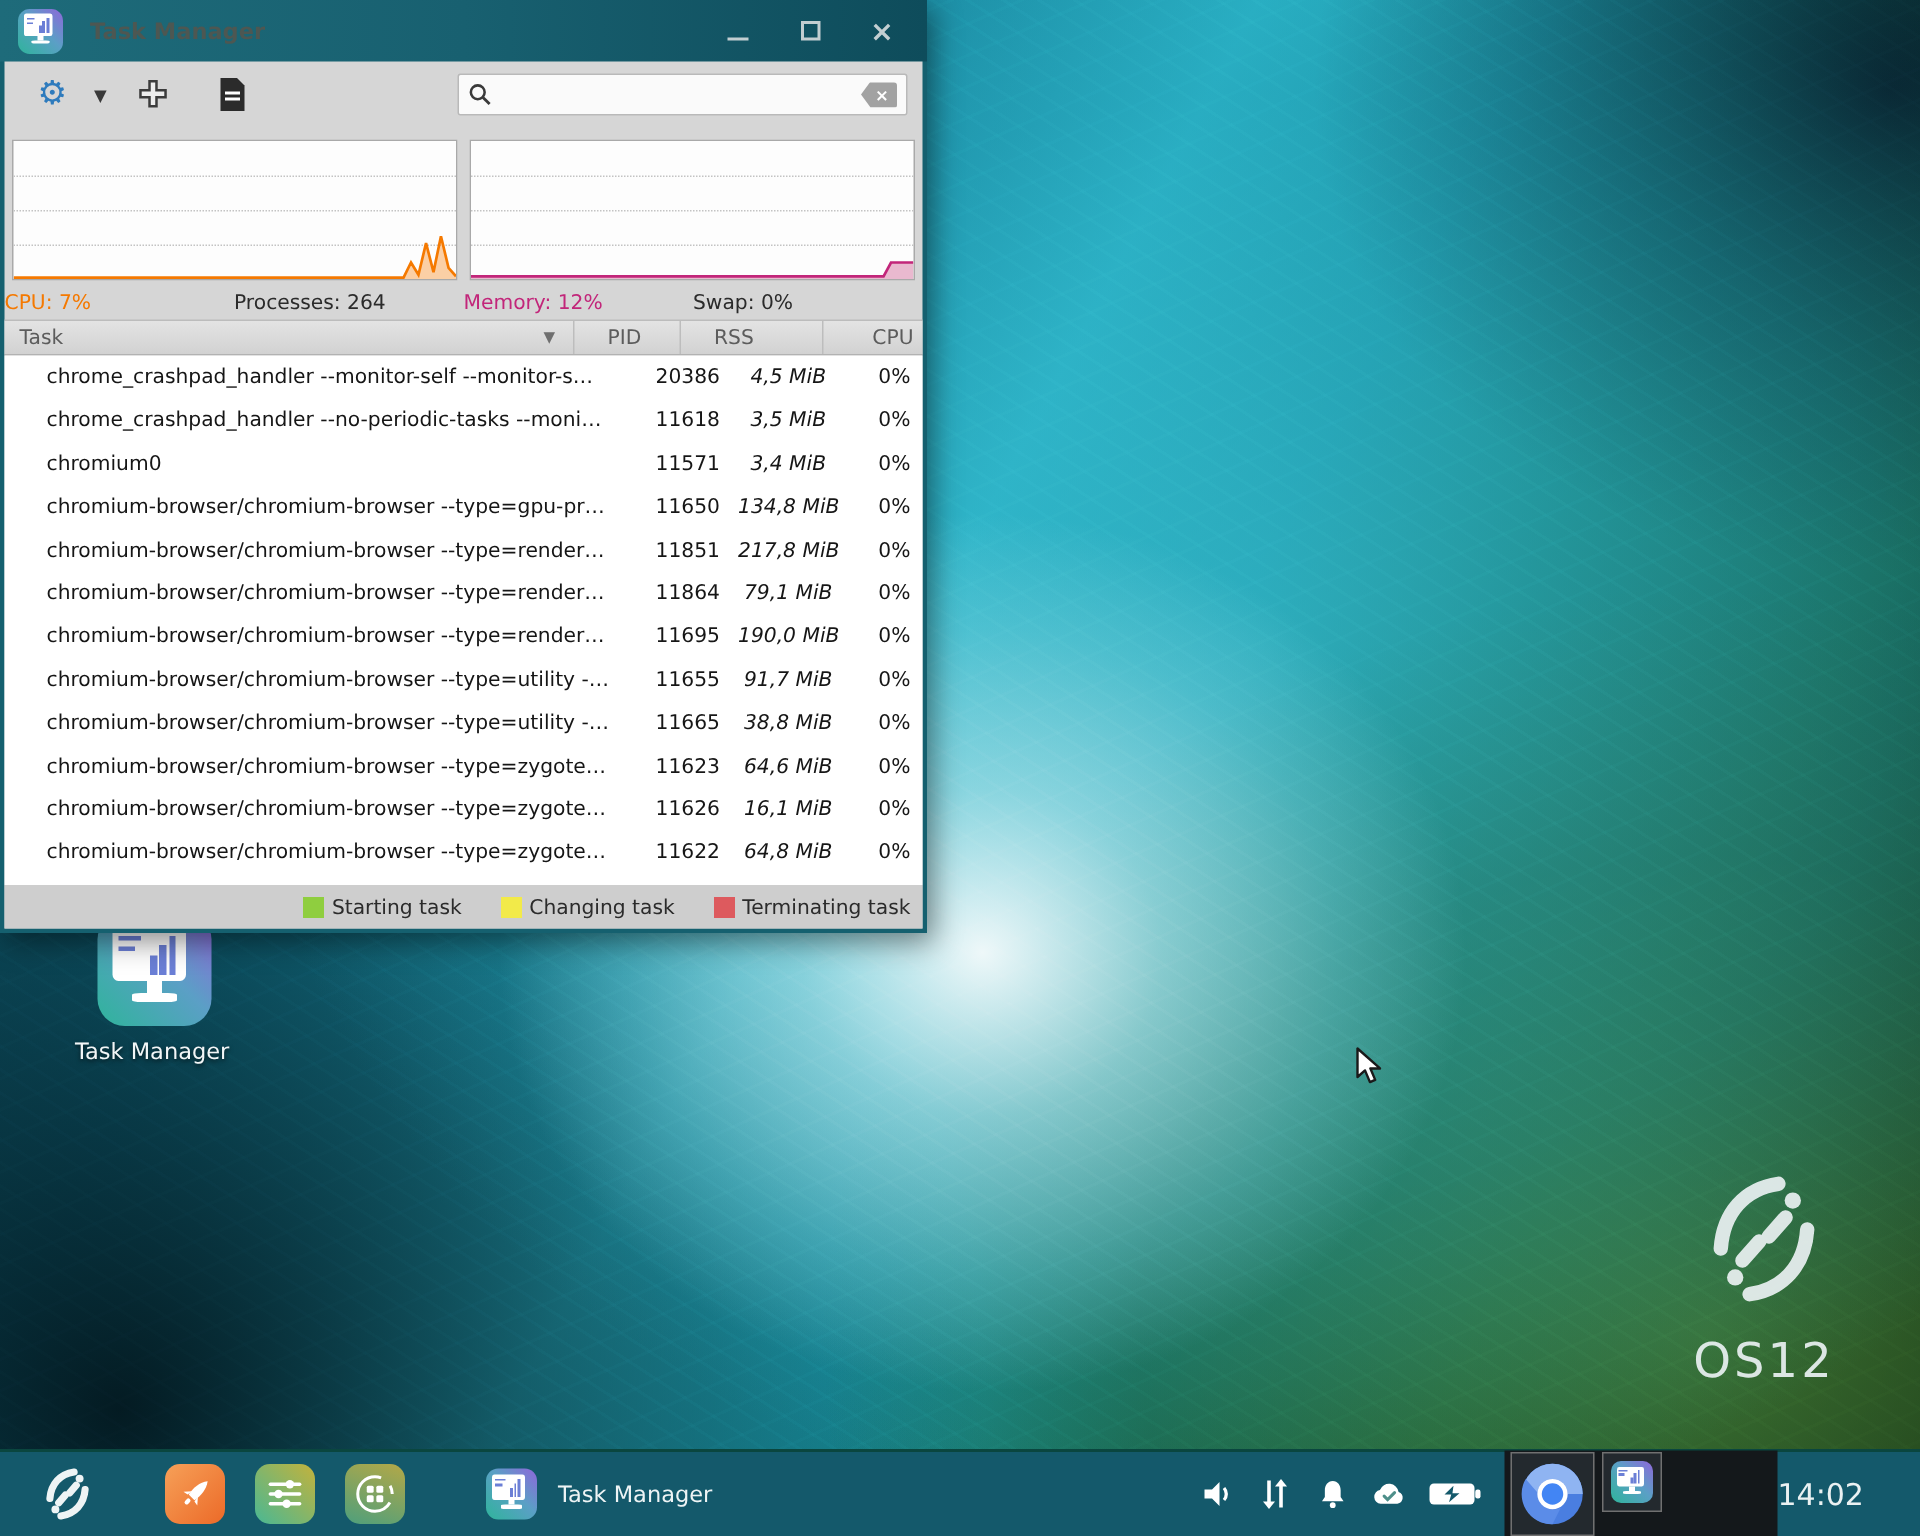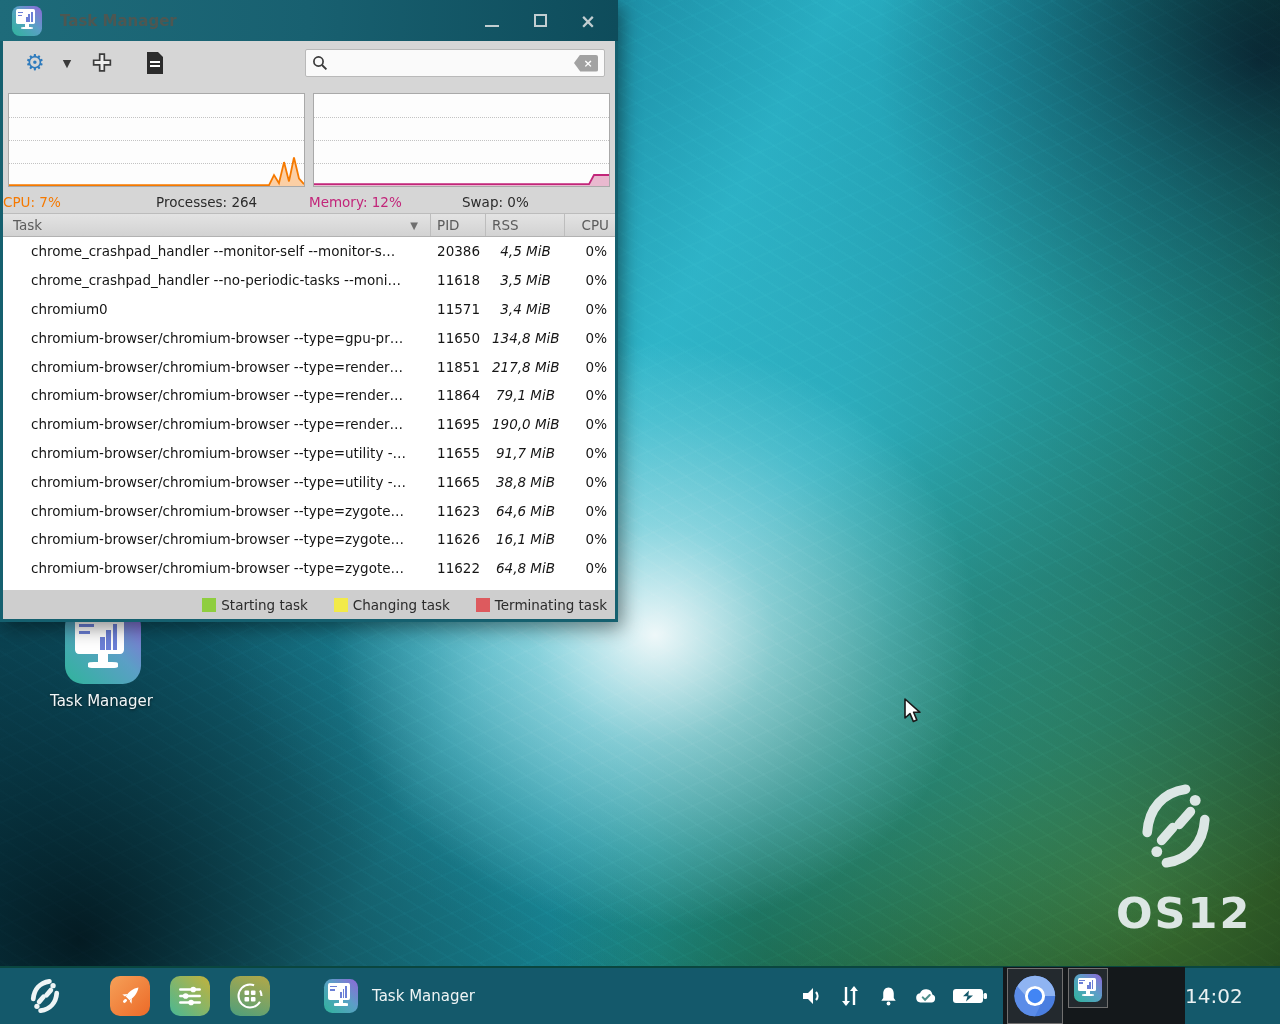"Task" .thead { gap: none -> 16px }
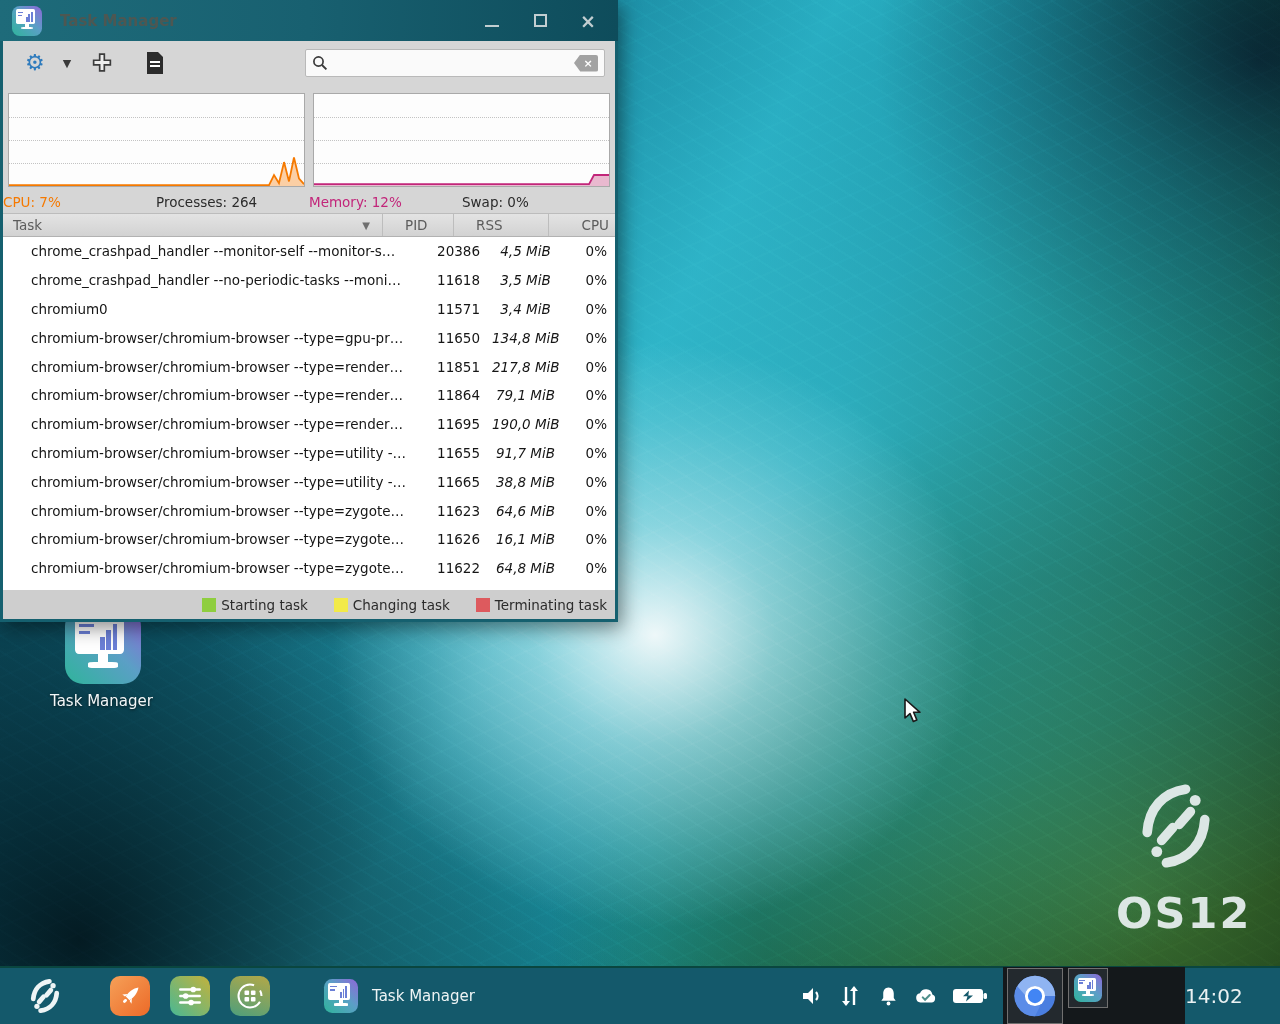"OS12" .brand-text { font-size: 43px -> 32px; font-weight: bold -> normal }
